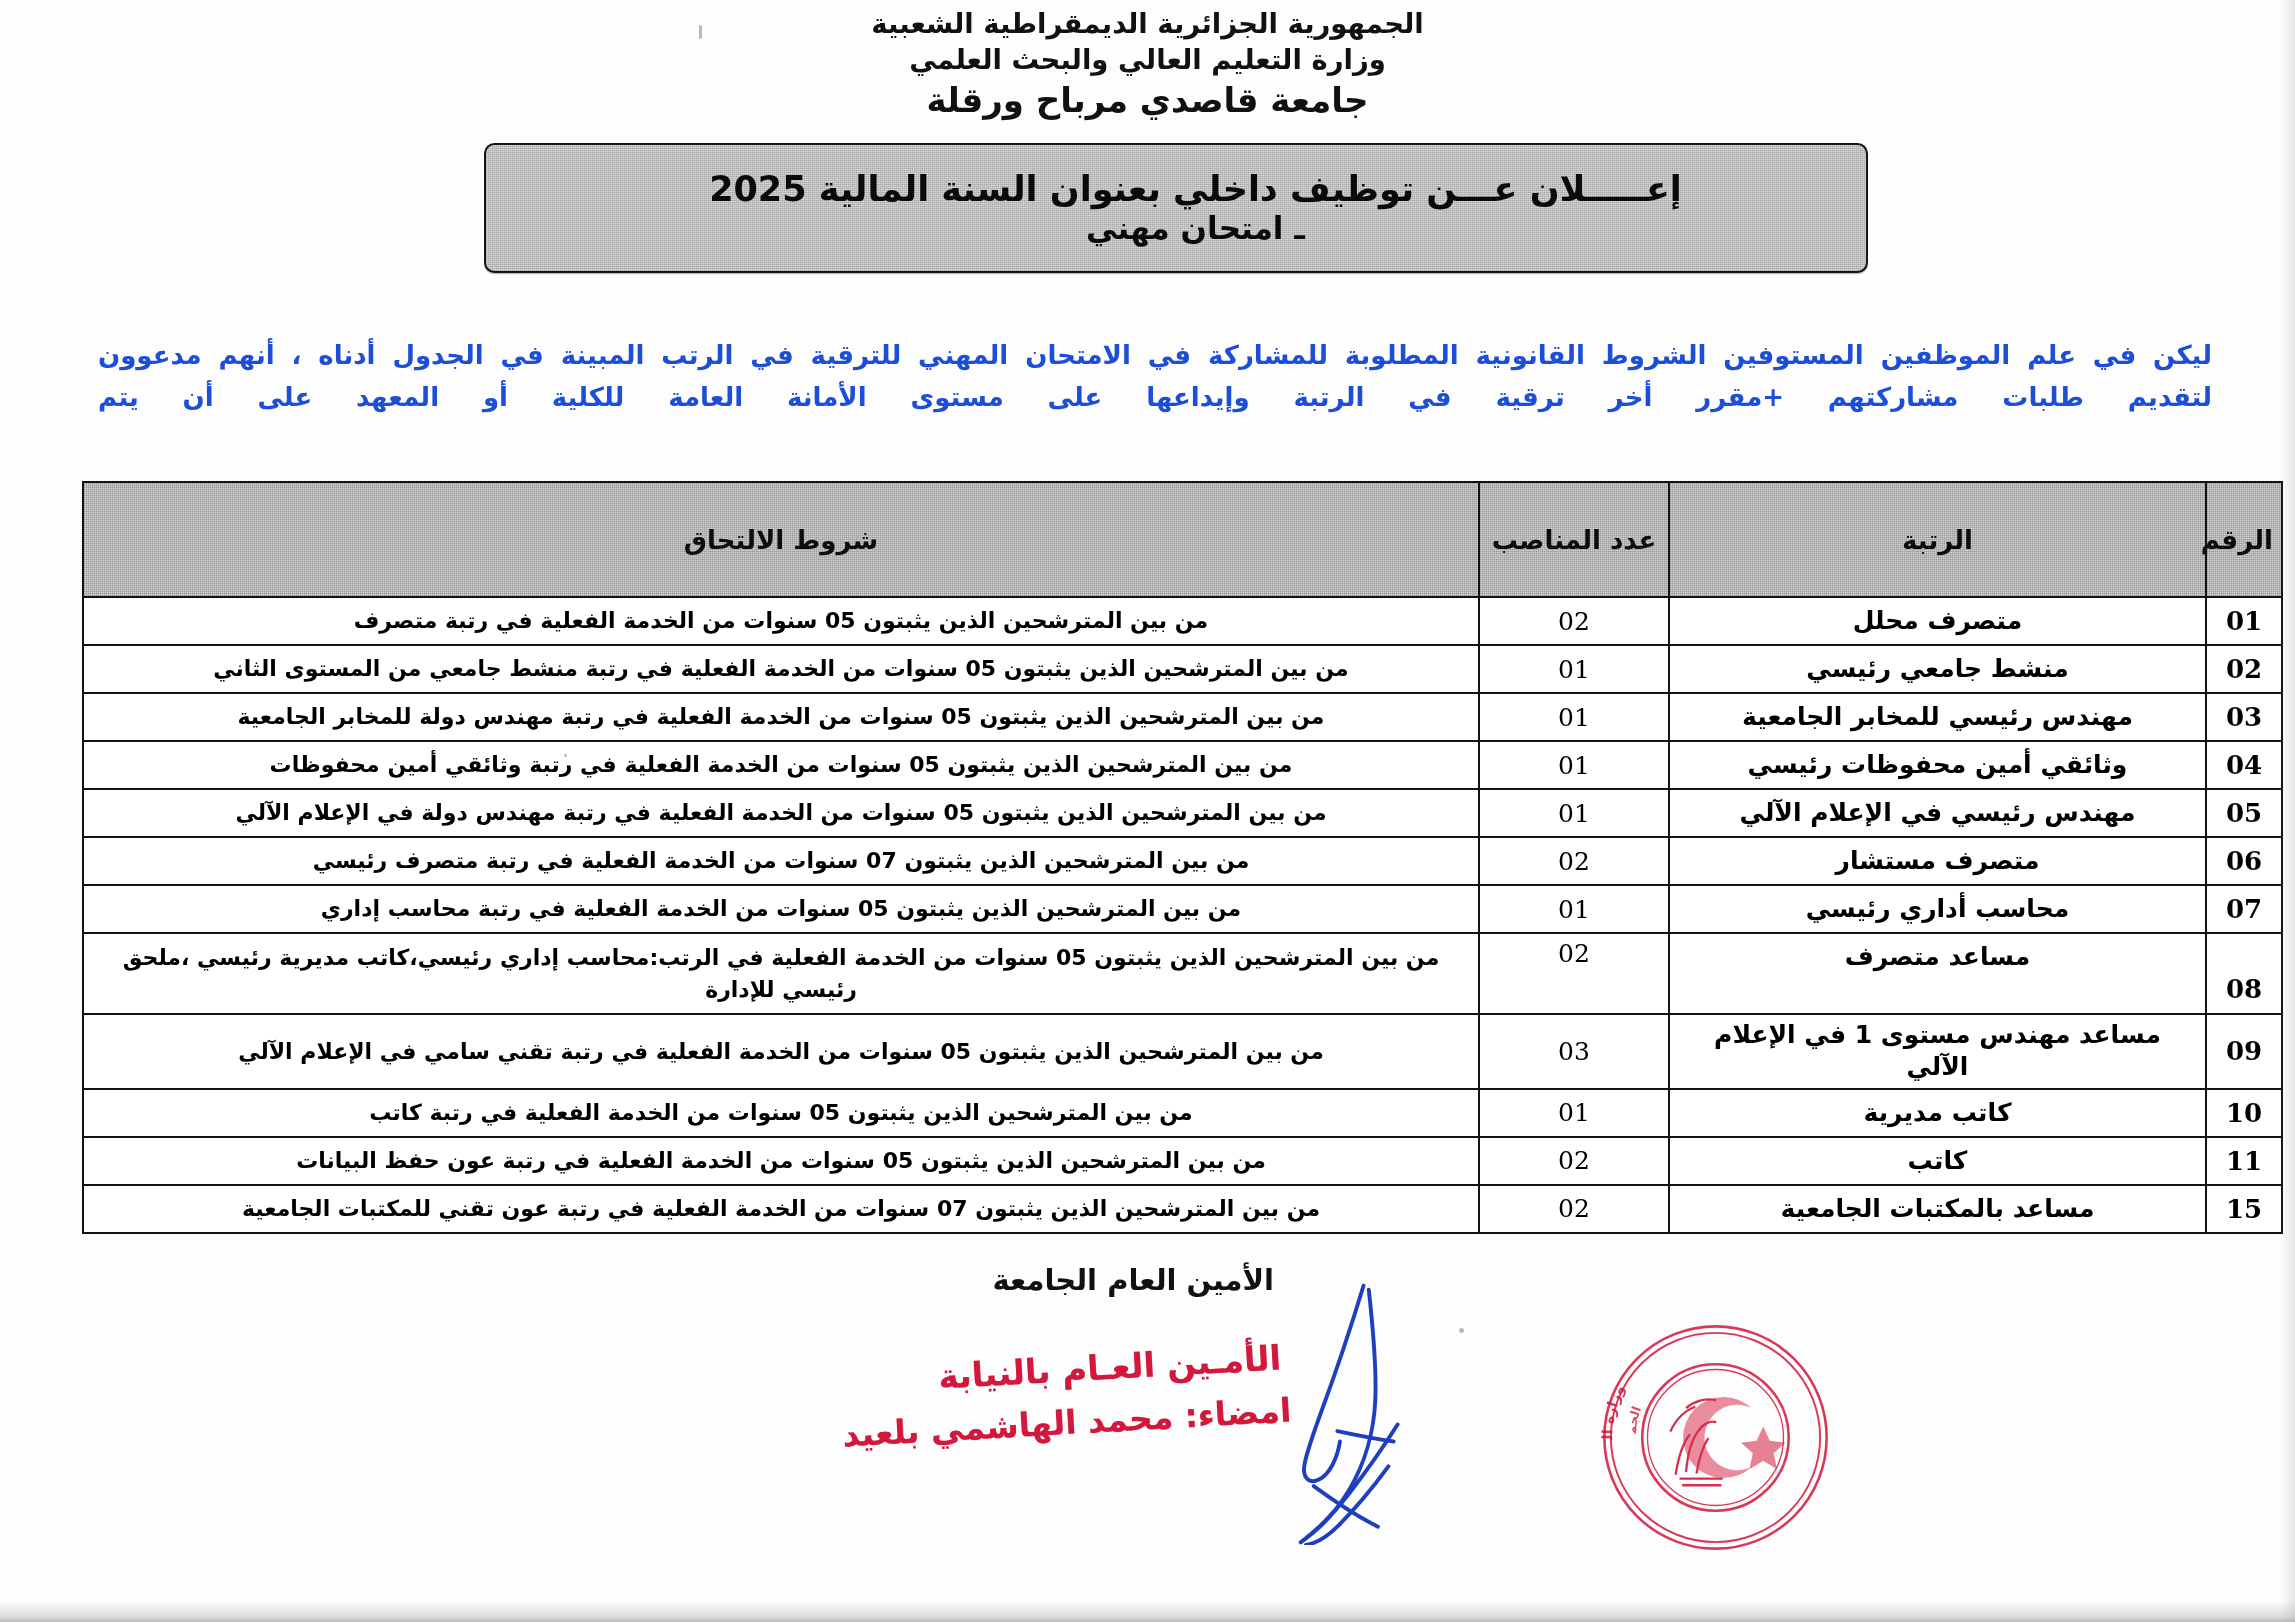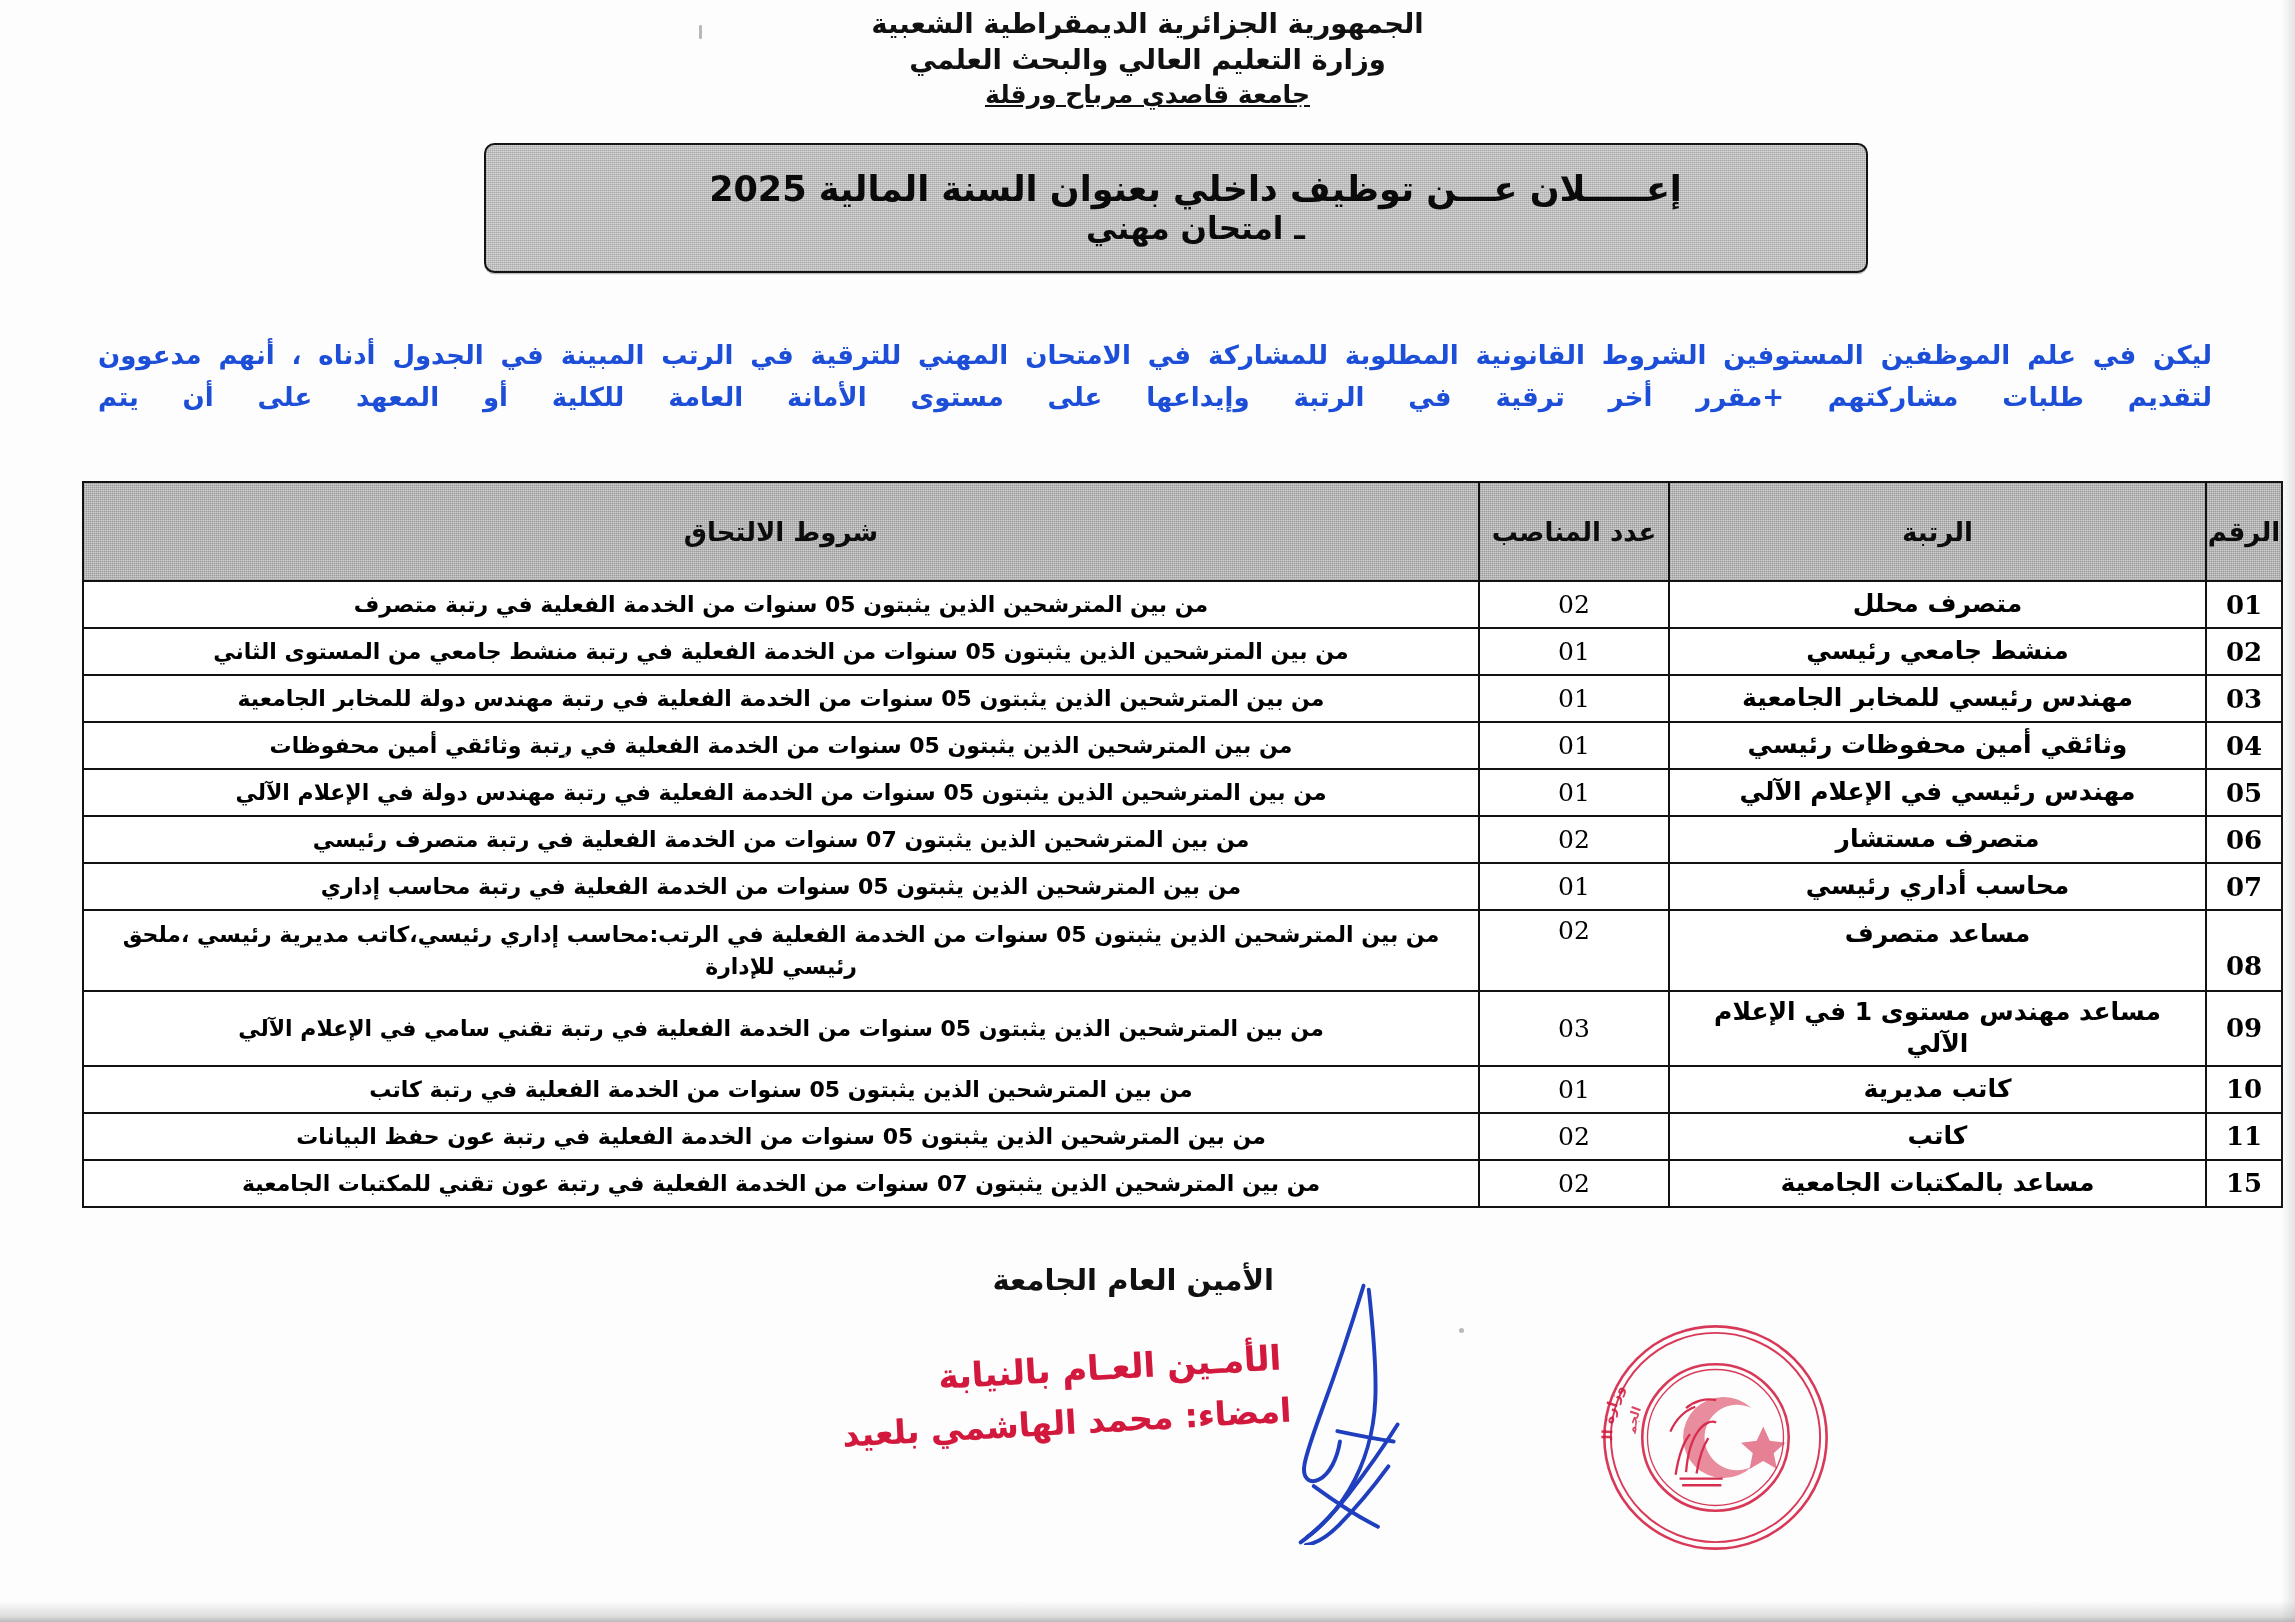"جامعة قاصدي مرباح ورقلة" .hl3 { font-size: 25px -> 34px; text-decoration: underline -> none }
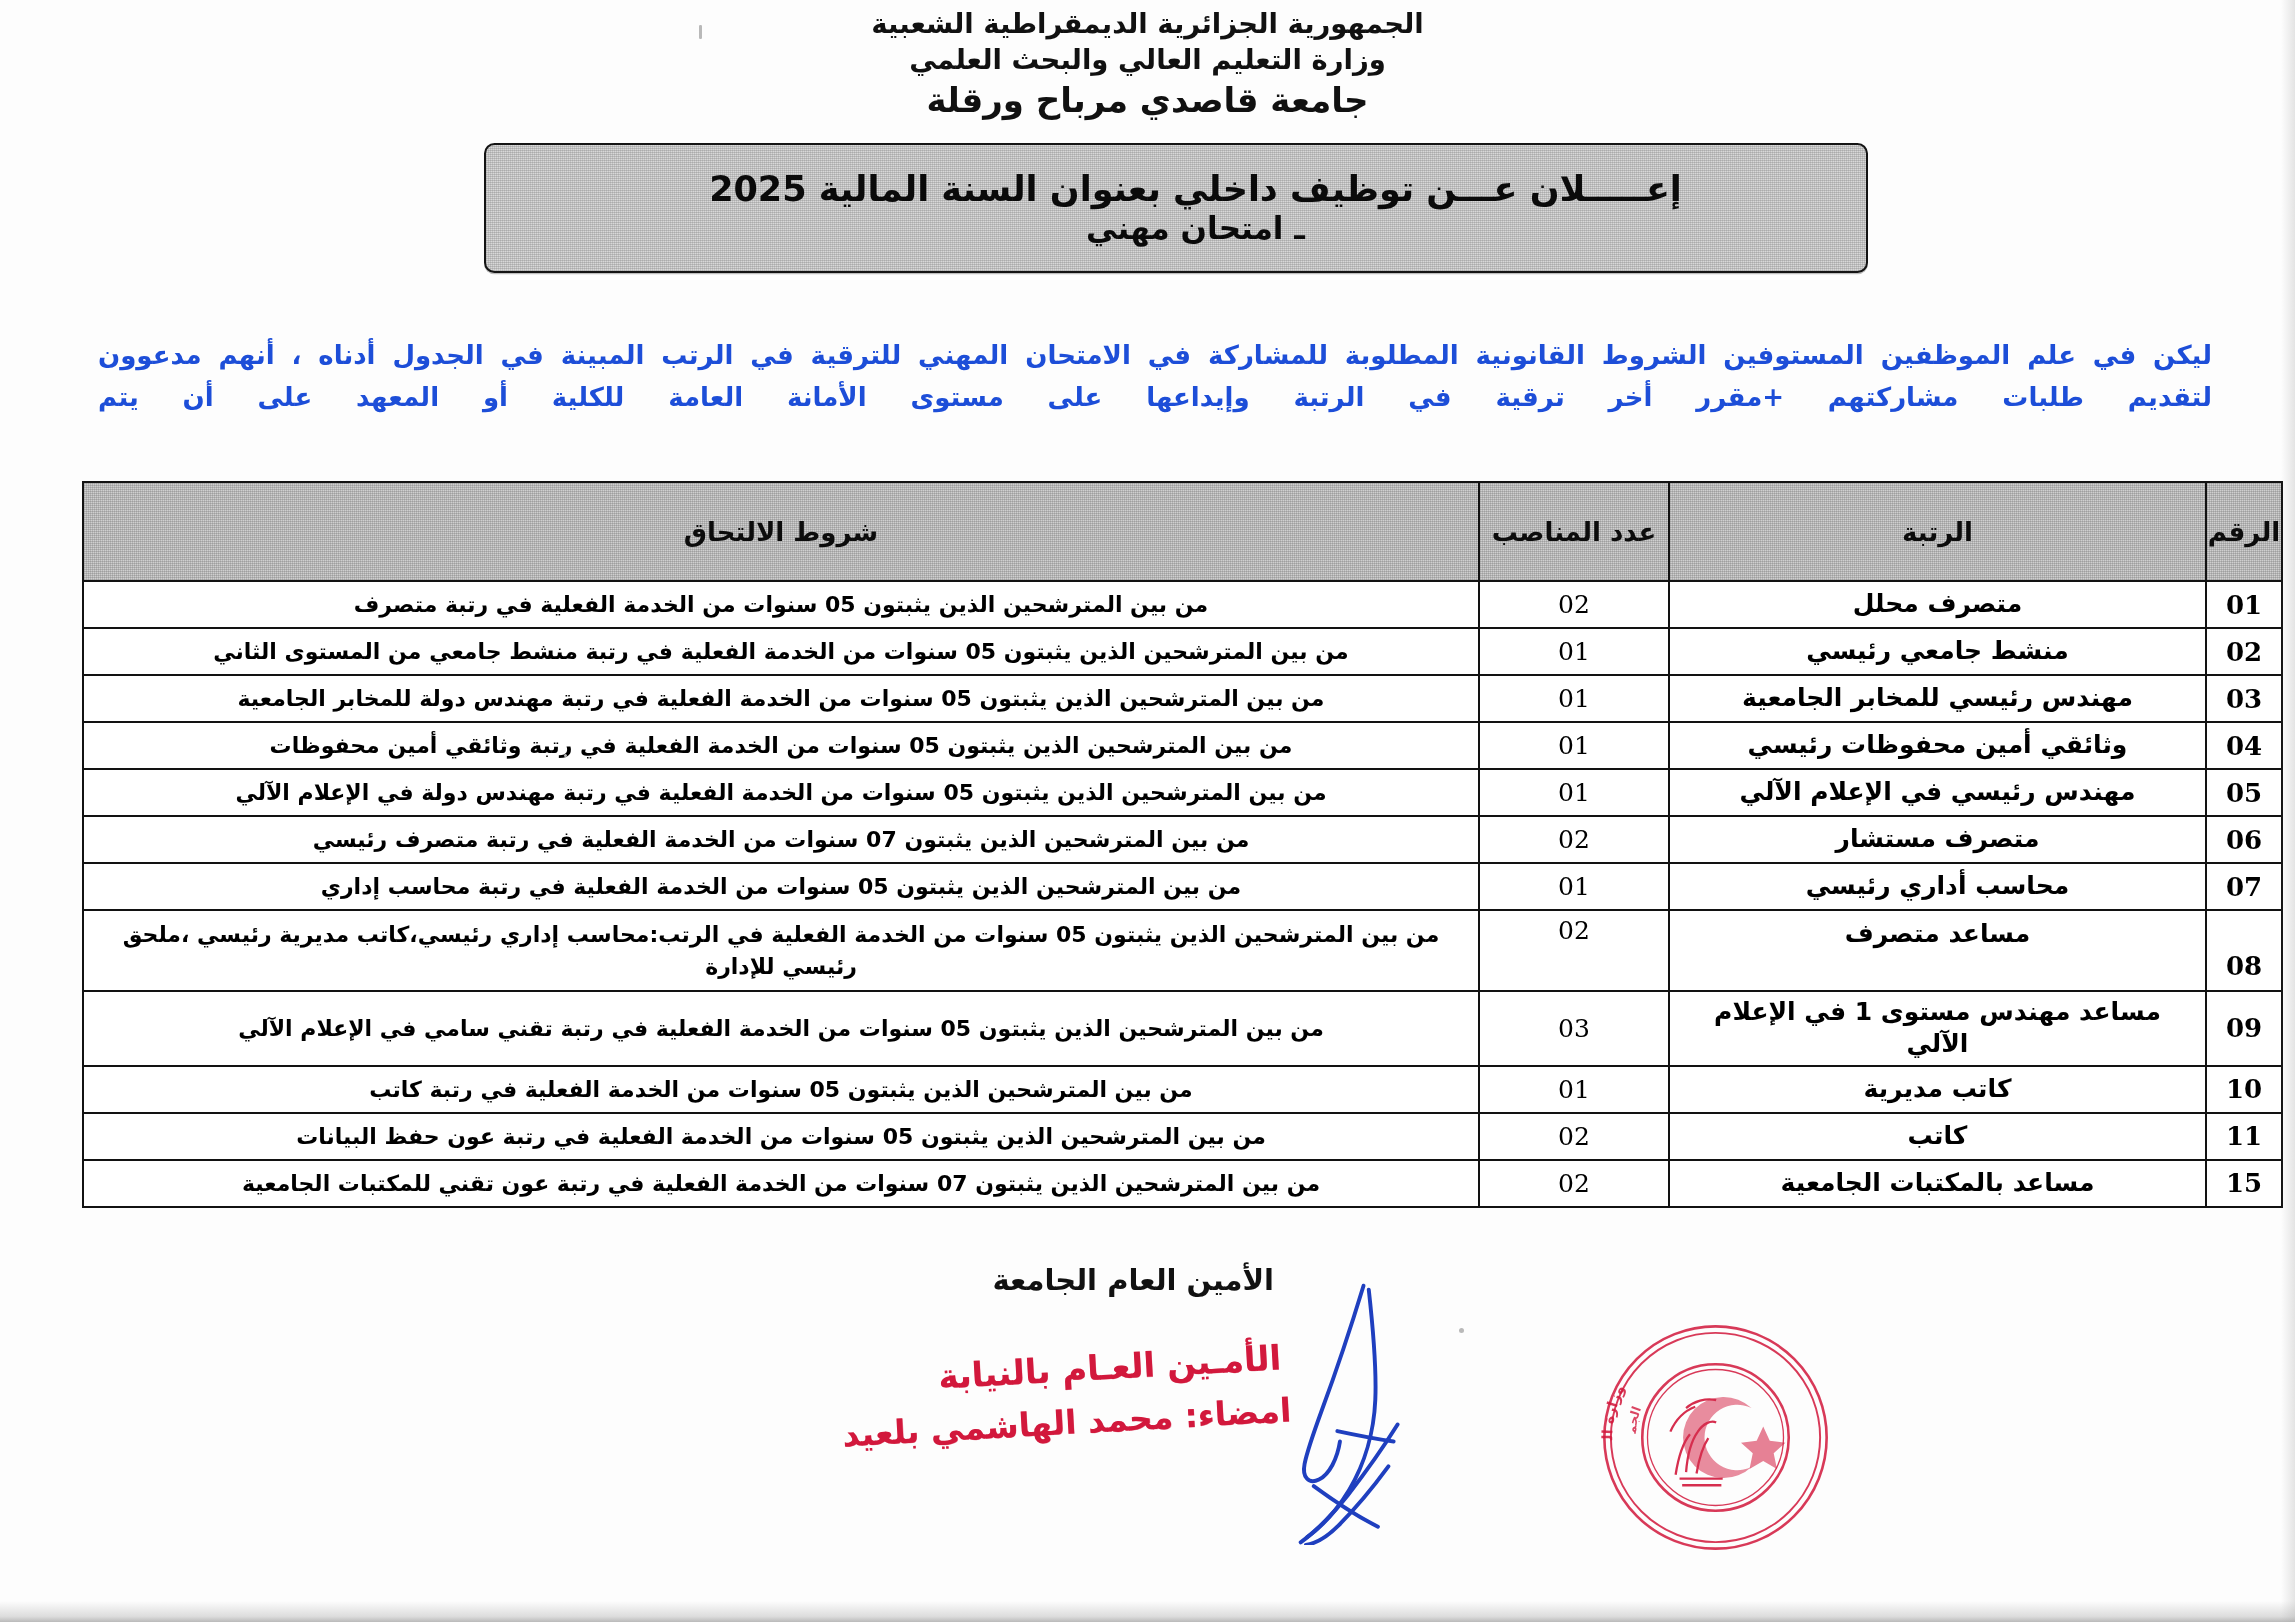"شروط الالتحاق" table.jobs th, table.jobs td { padding: 0 -> 8px }
